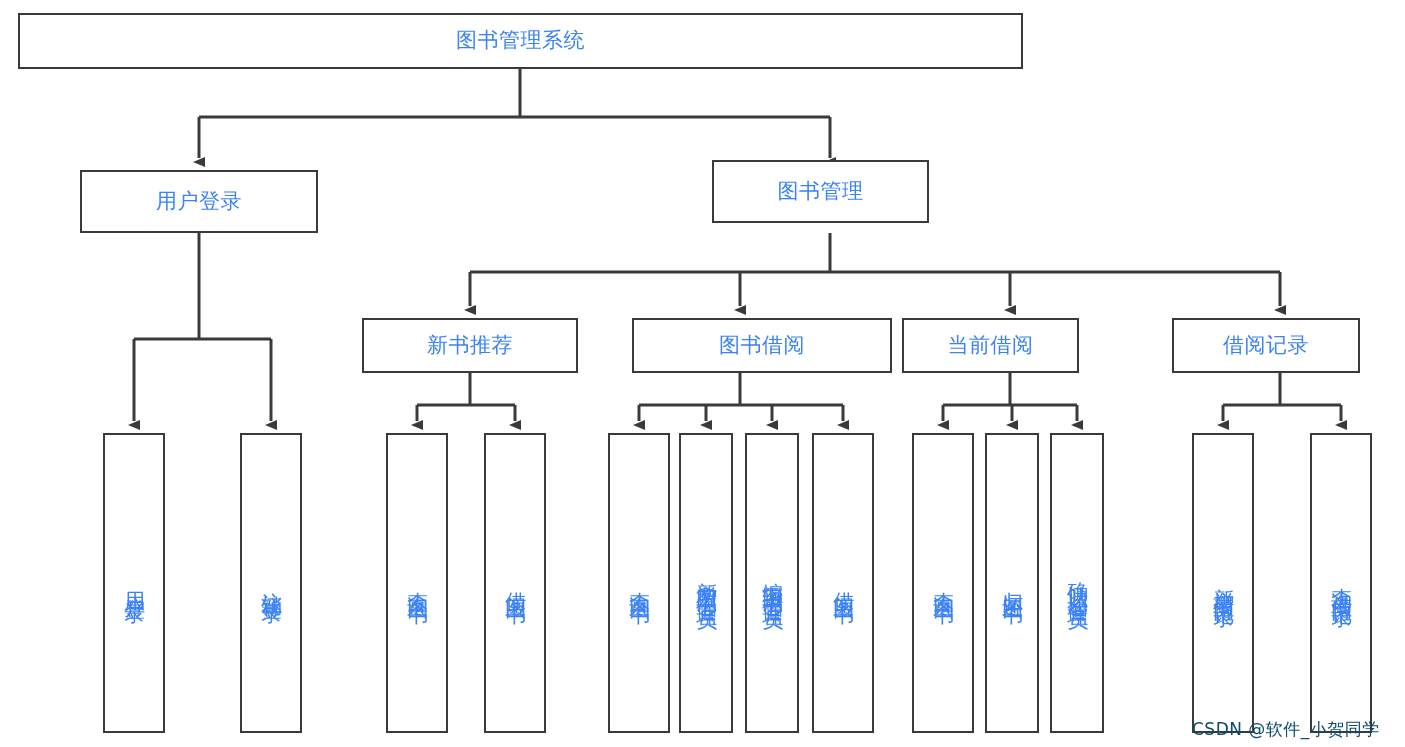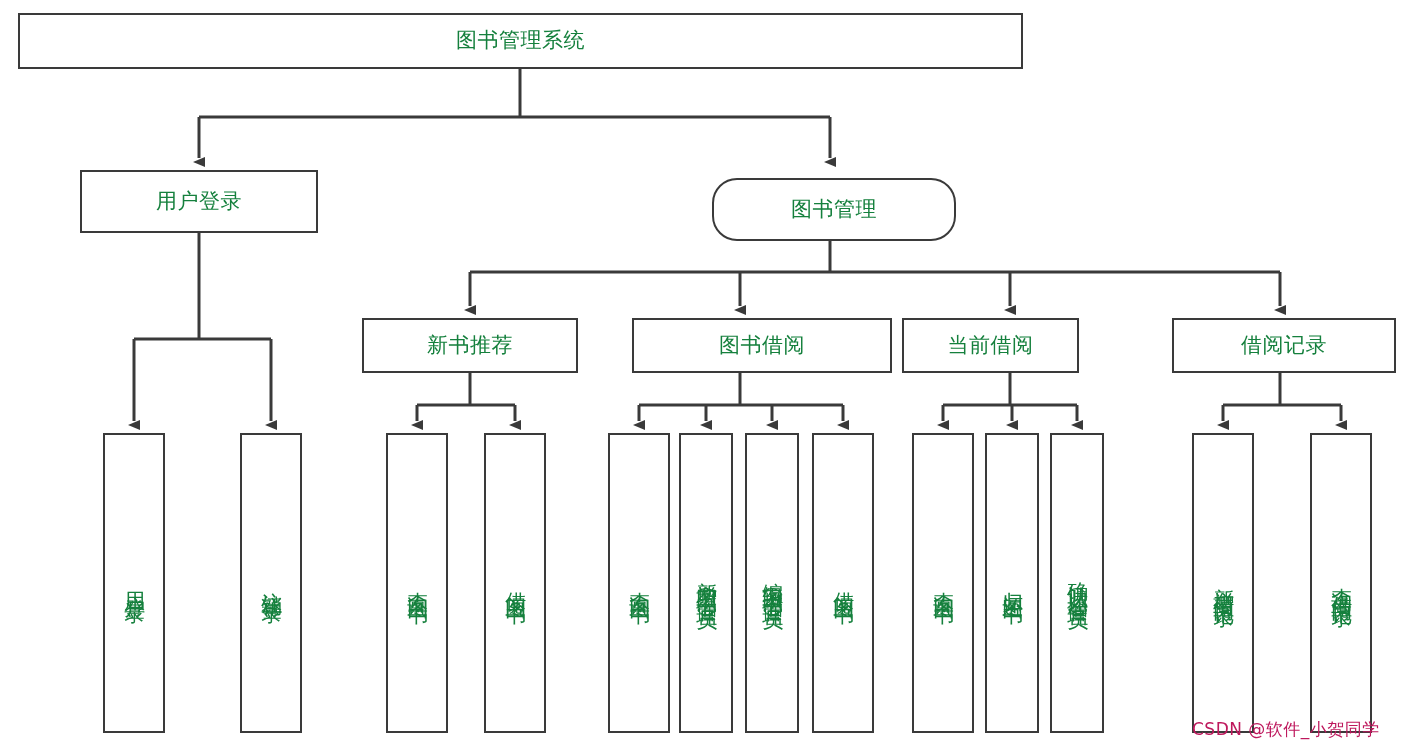"图书管理系统" .node .label { color: #15803d -> #3b82f6 }
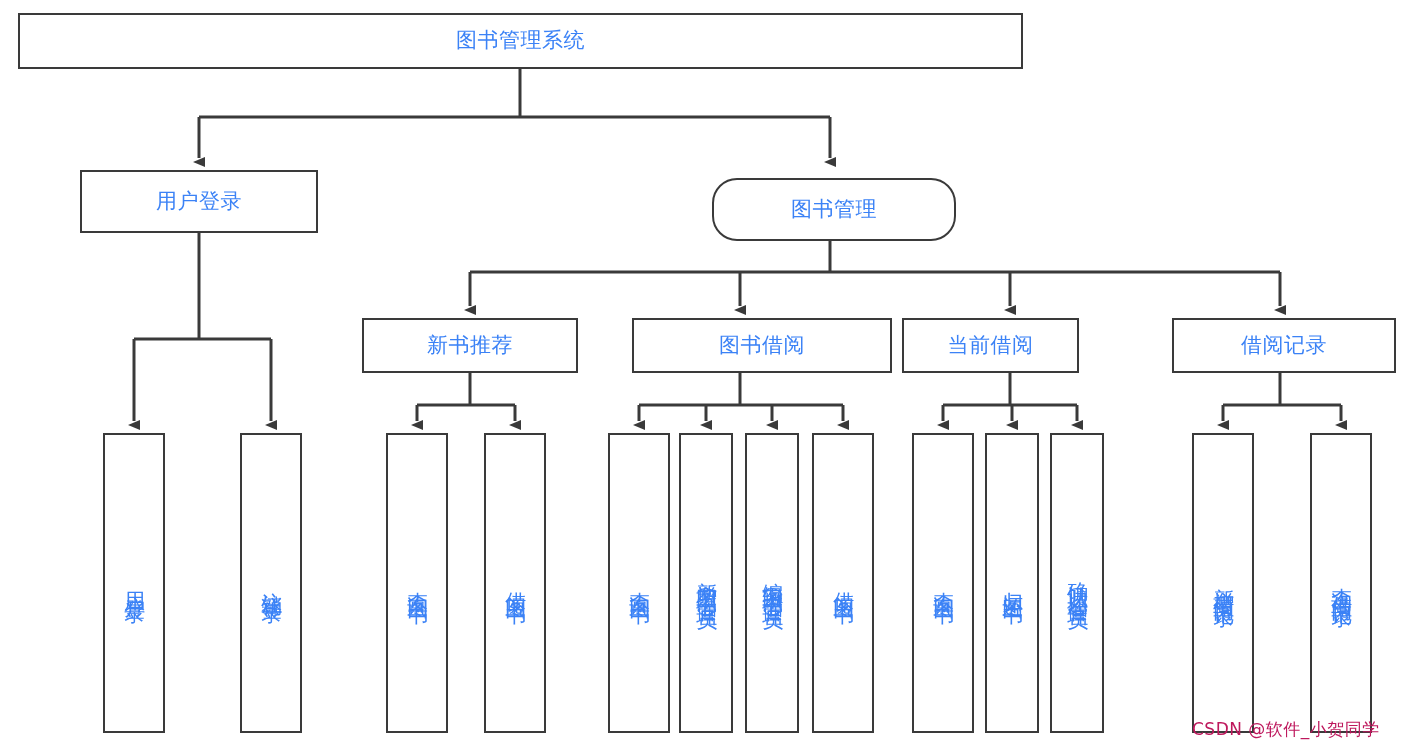"图书管理" div.node { border-radius: 25px -> none; top: 178px -> 160px; width: 244px -> 217px }
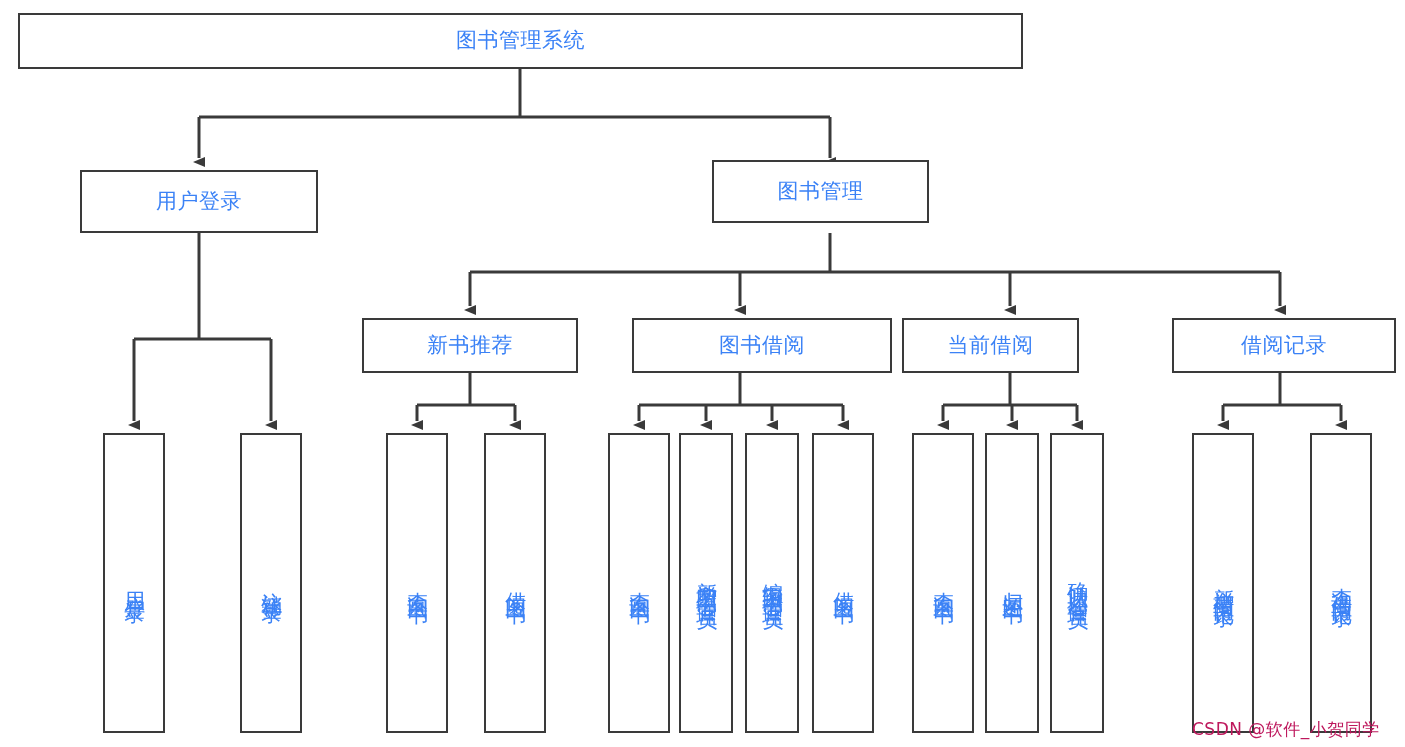"借阅记录" div.node { width: 224px -> 188px }
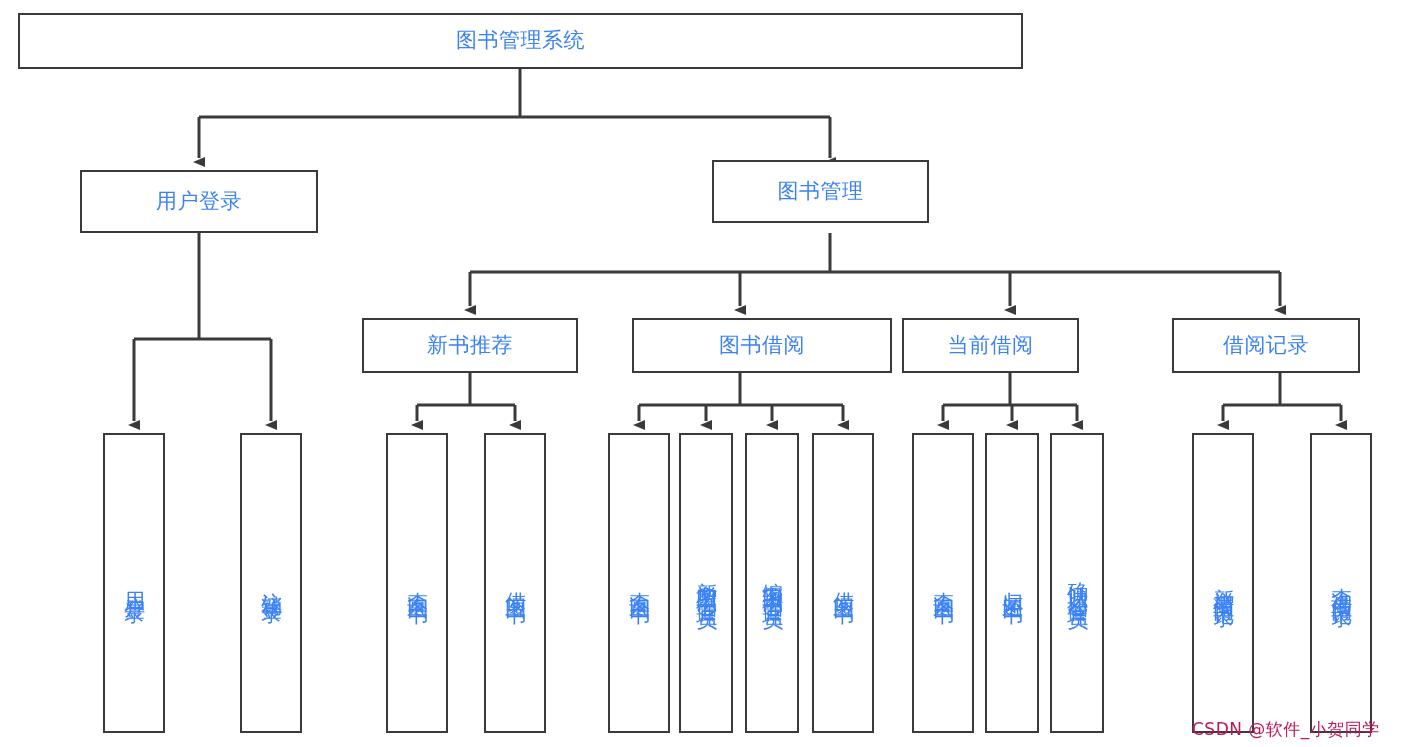"CSDN @软件_小贺同学" .watermark { color: #be185d -> #0c4a6e }
